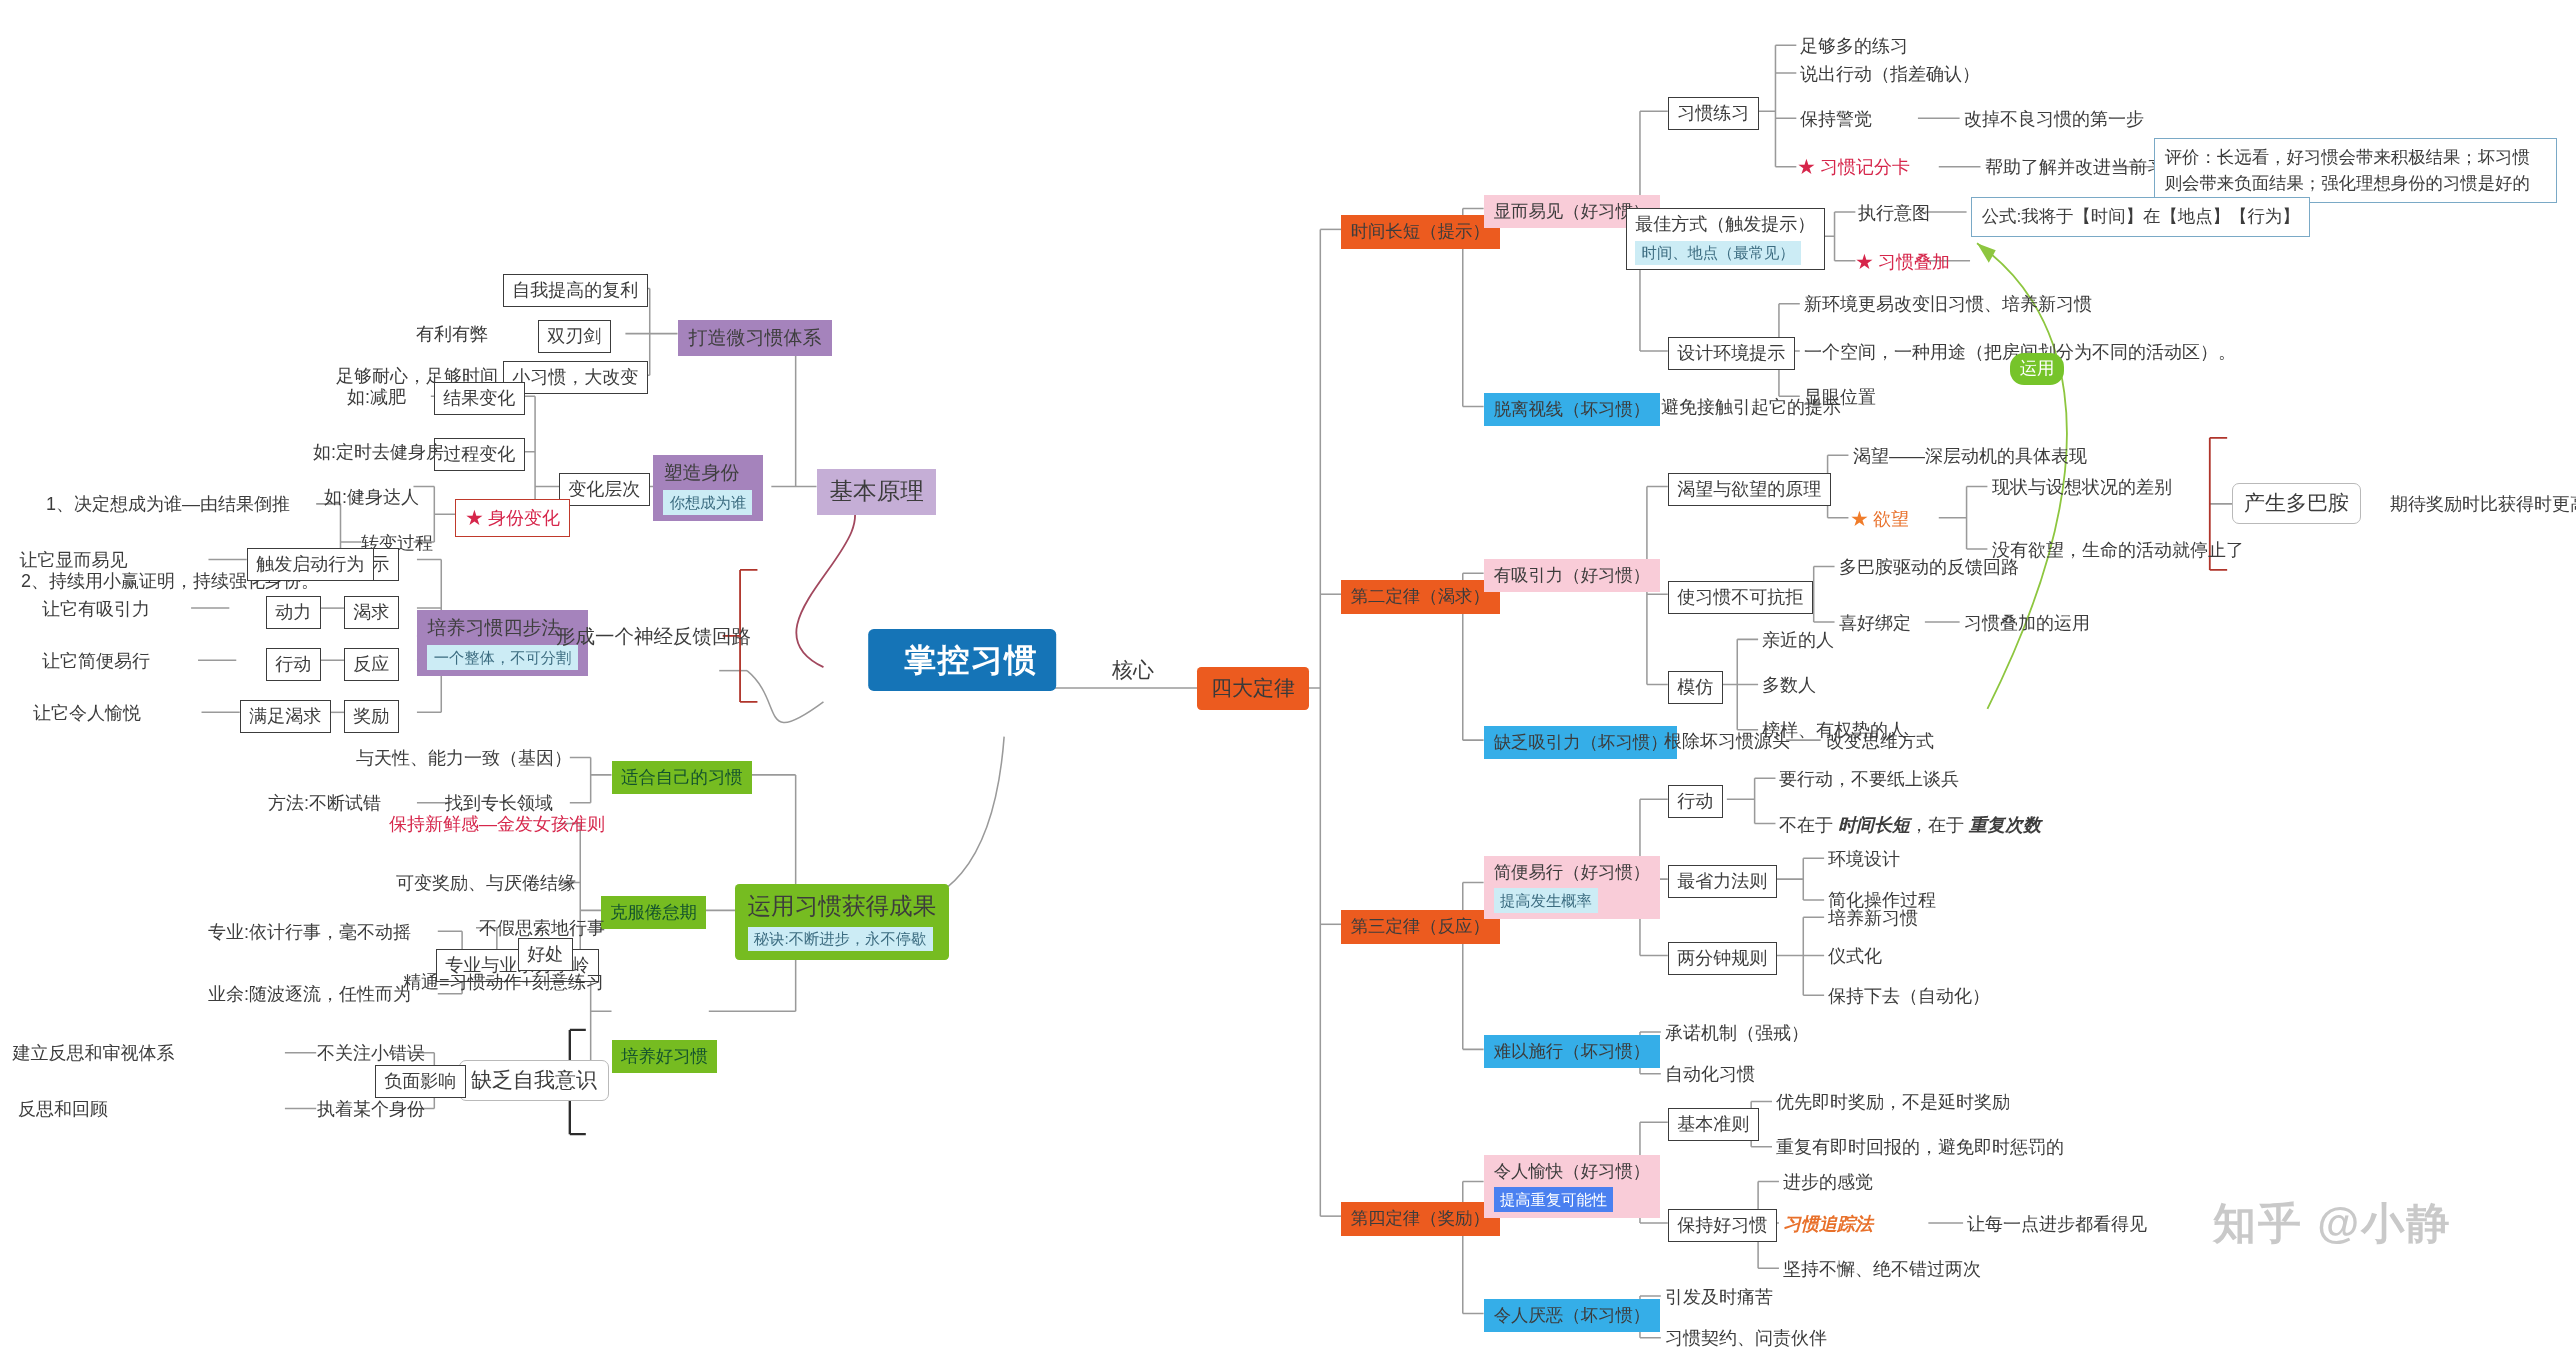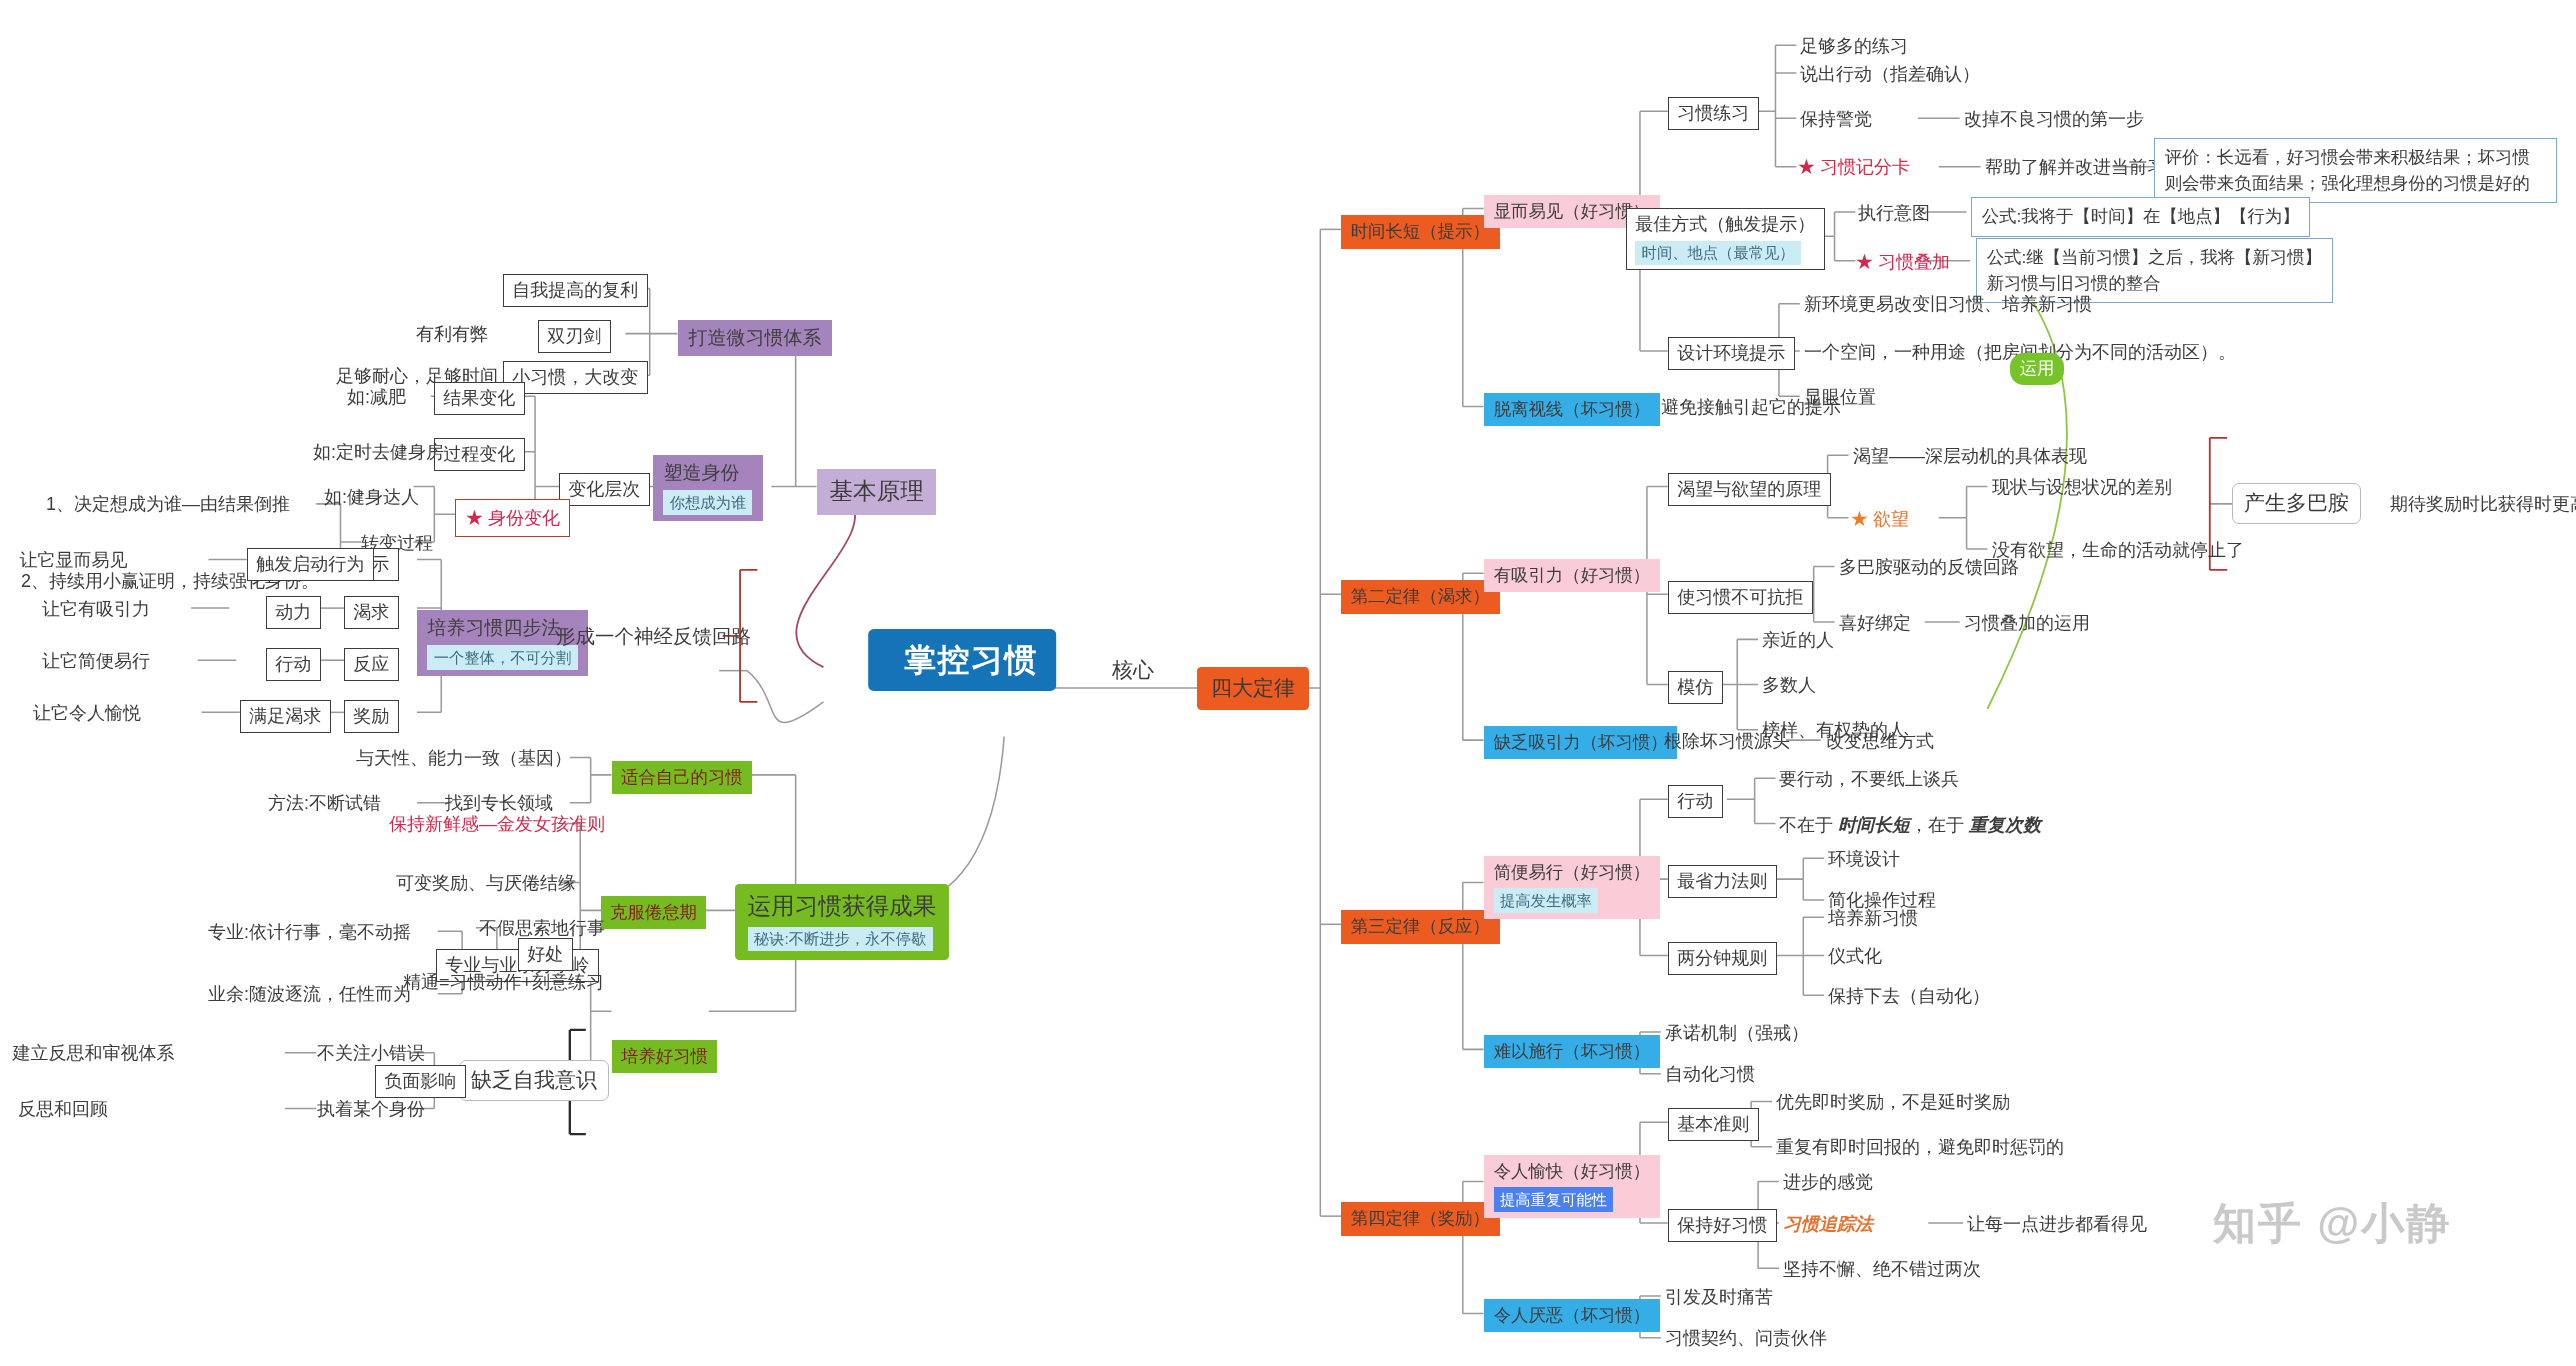"公式:继【当前习惯】之后，我将【新习惯】" div.node { html: <div>公式:继【当前习惯】之后，我将【新习惯】 新习惯与旧习惯的整合</div> -> none }
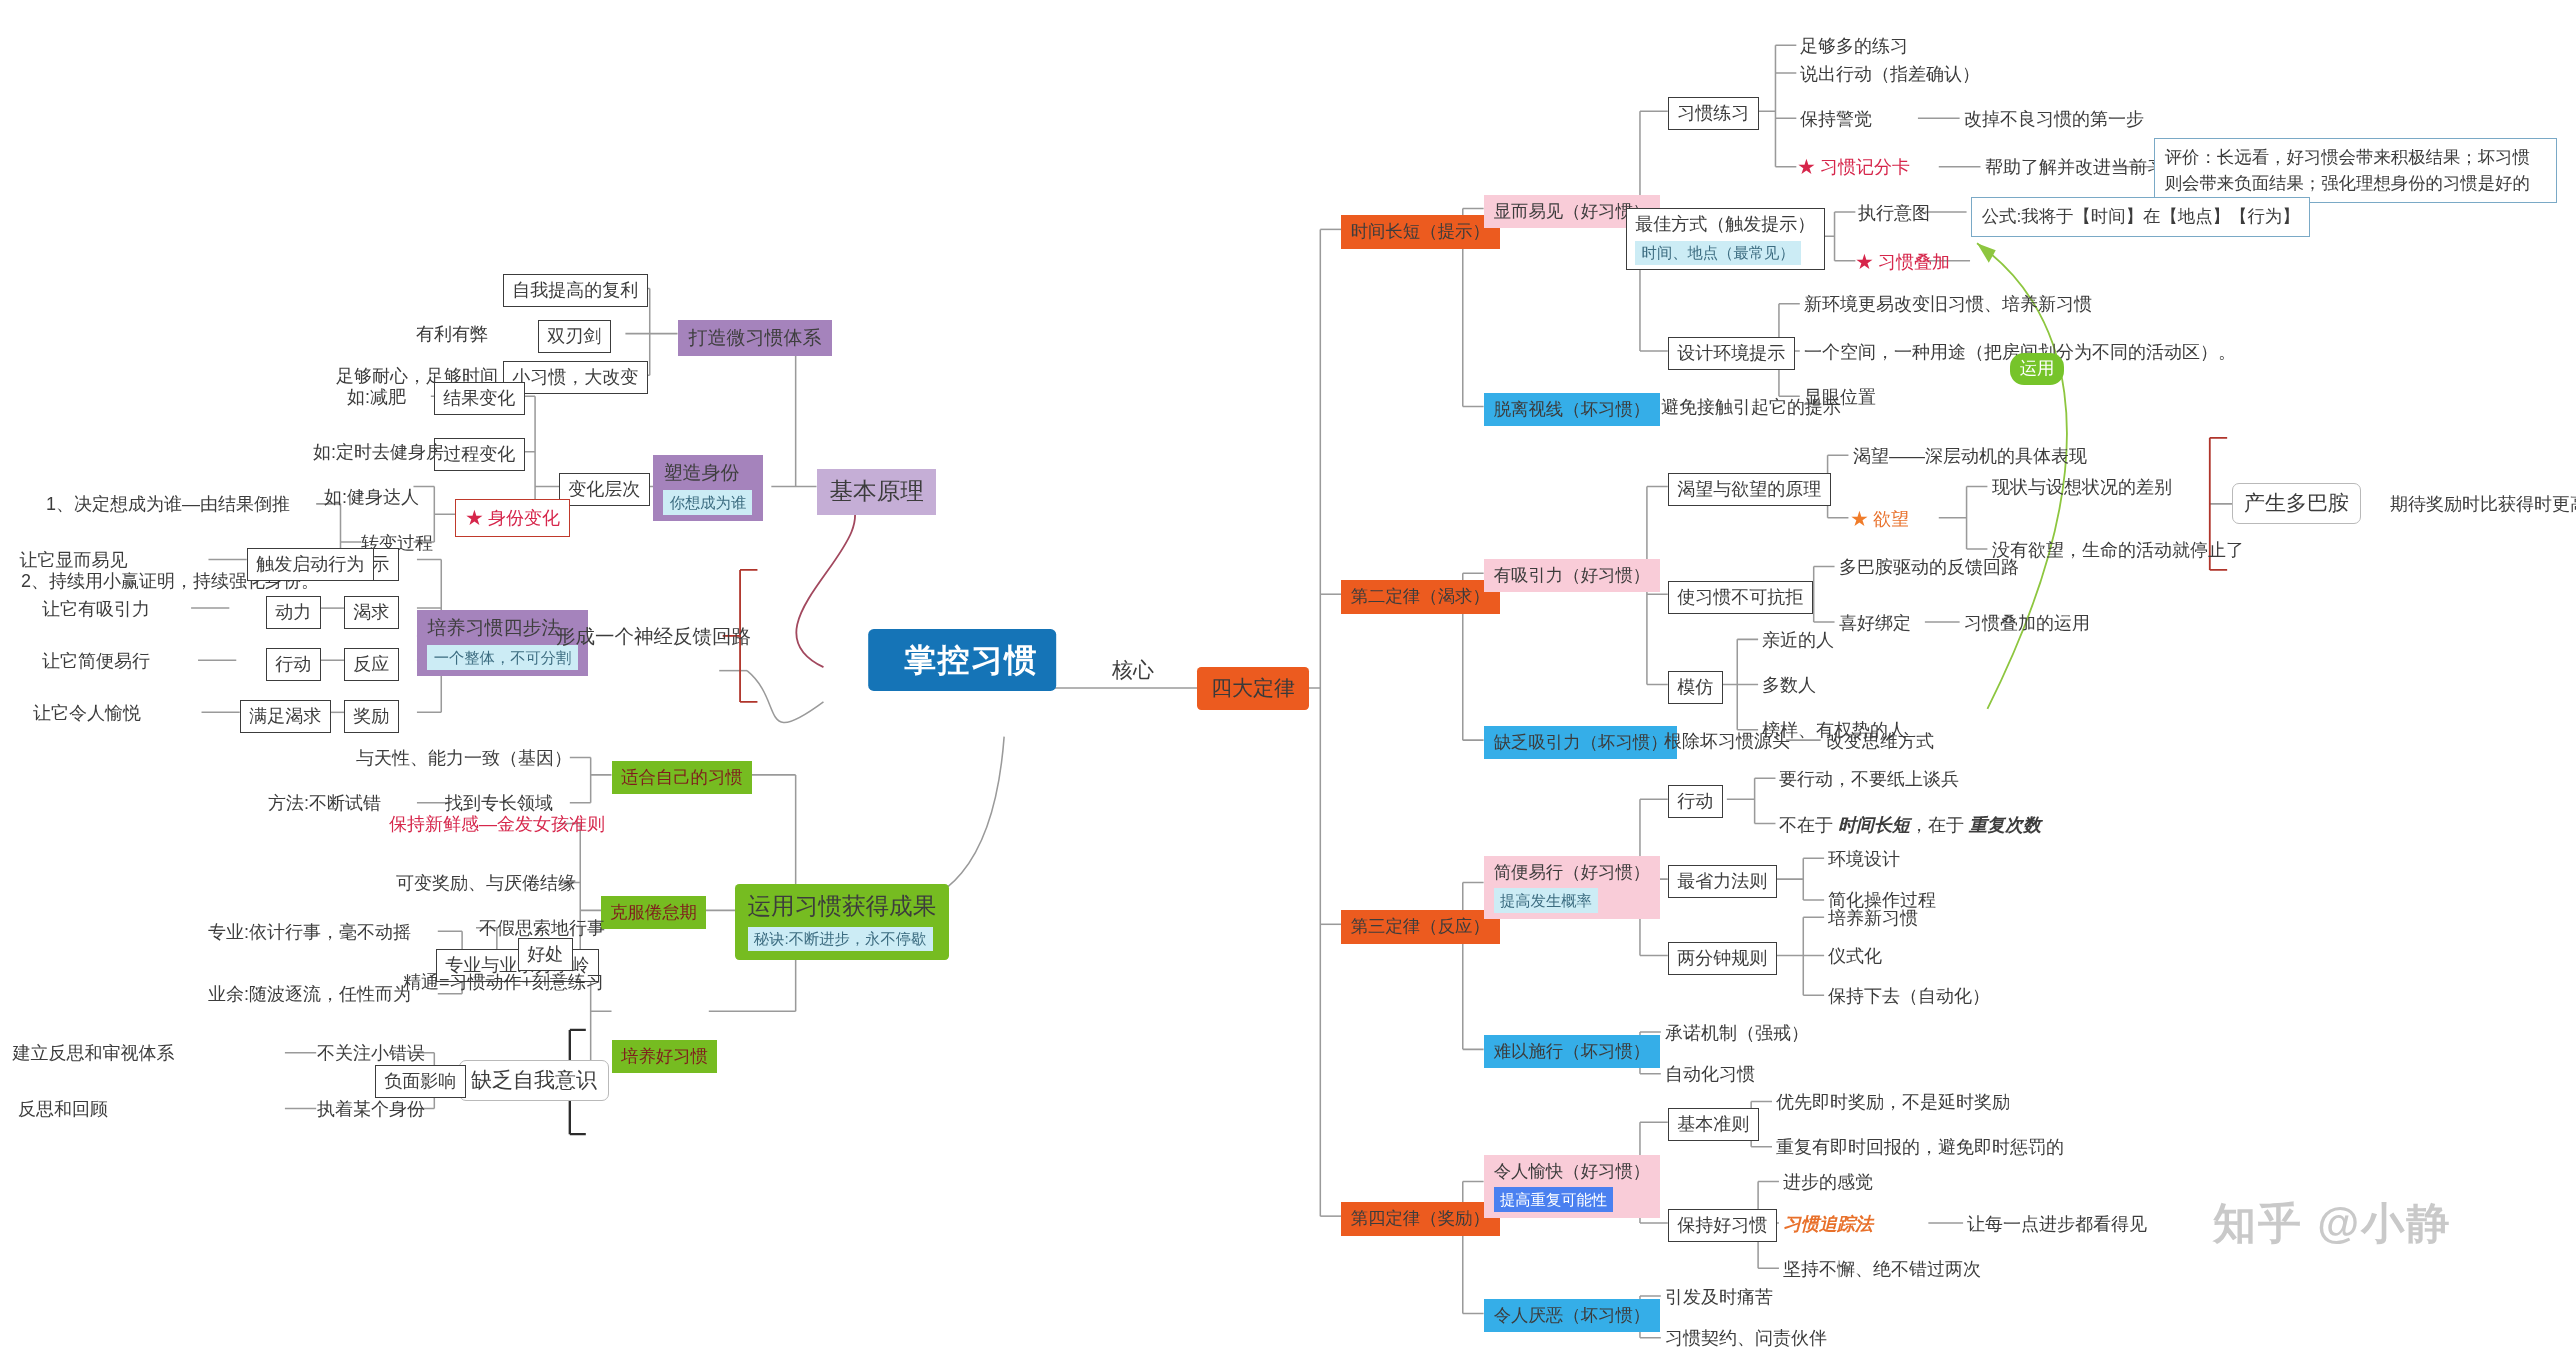"适合自己的习惯" .green { color: #7f1d1d -> #14532d }
